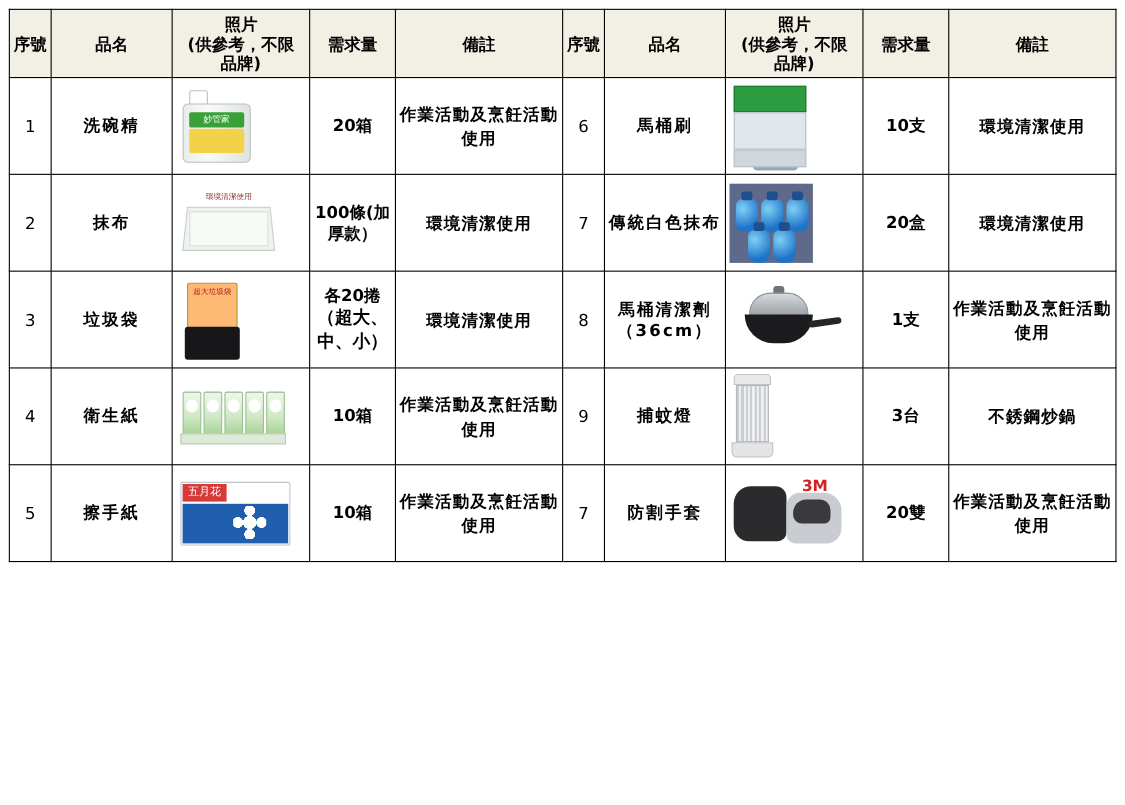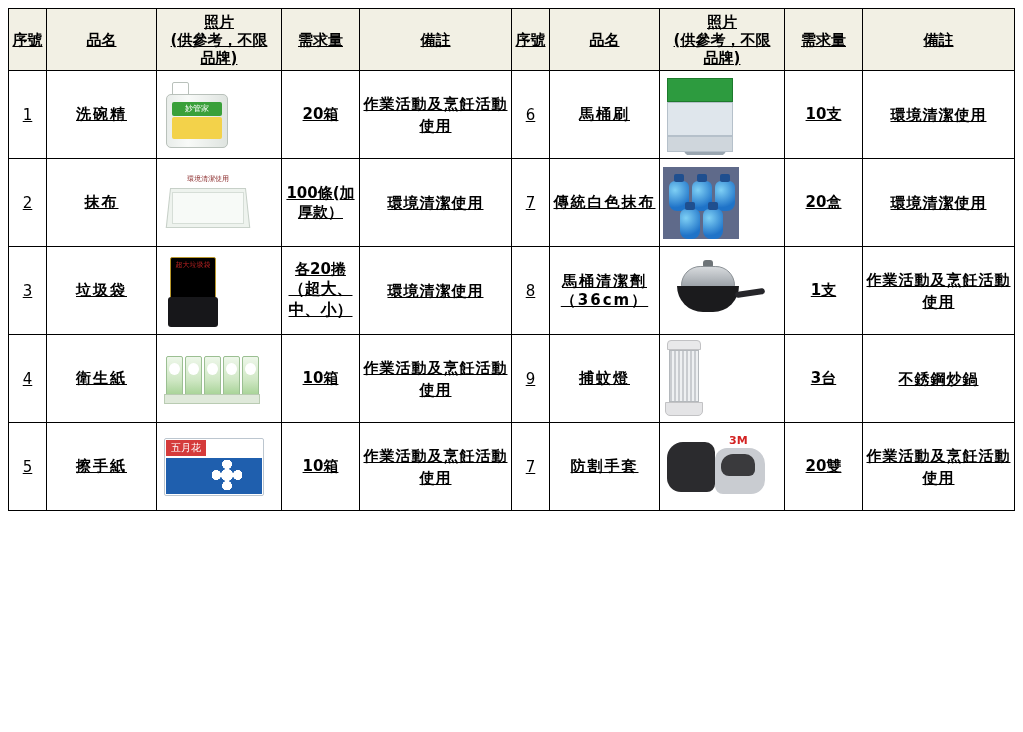"照片" table.reqtable th, table.reqtable td { text-decoration: underline -> none }
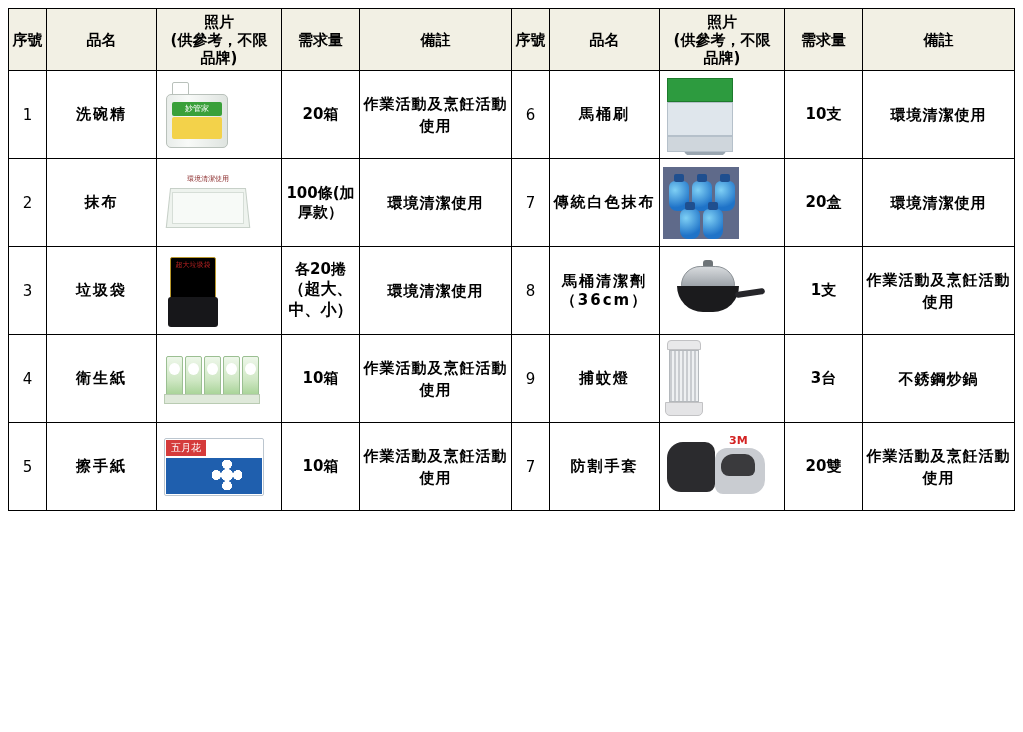"超大垃圾袋" .ph-bag .box { background: #000000 -> #fdba74 }
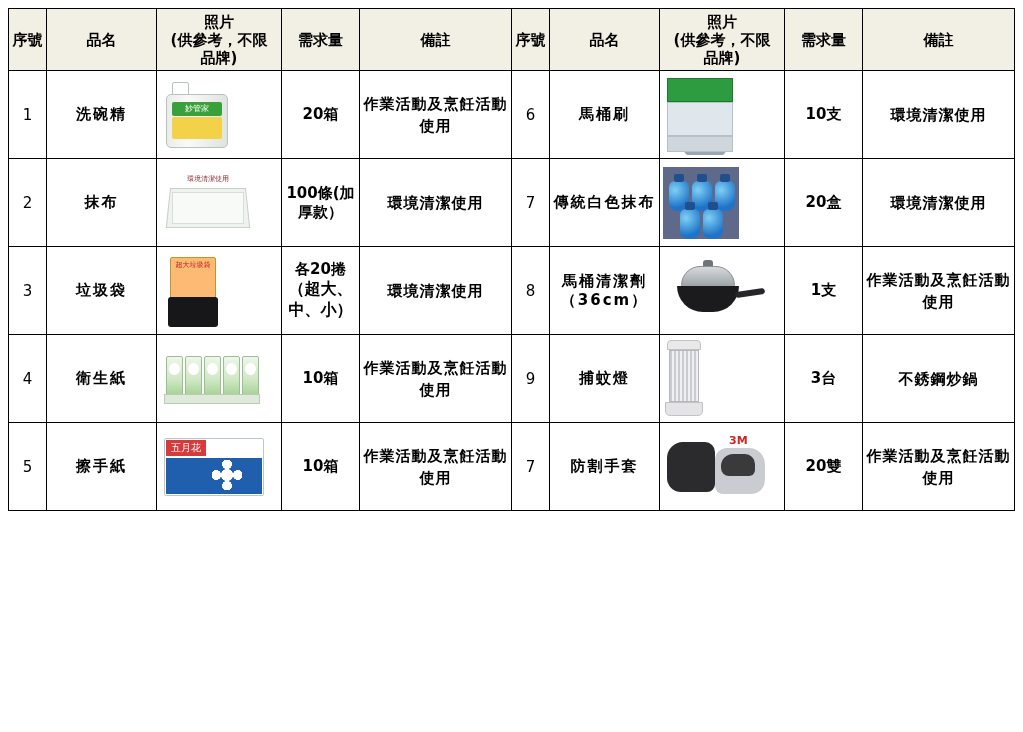"3M" .ph-glove .logo { font-size: 11px -> 14px }
